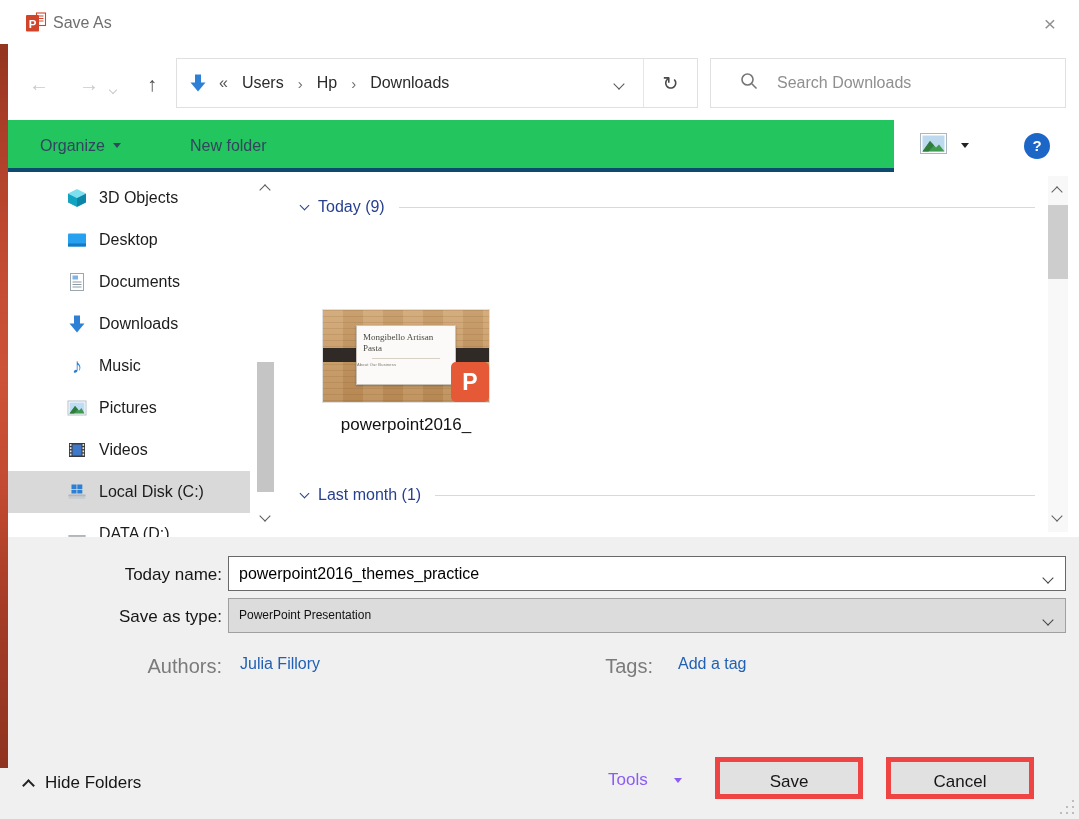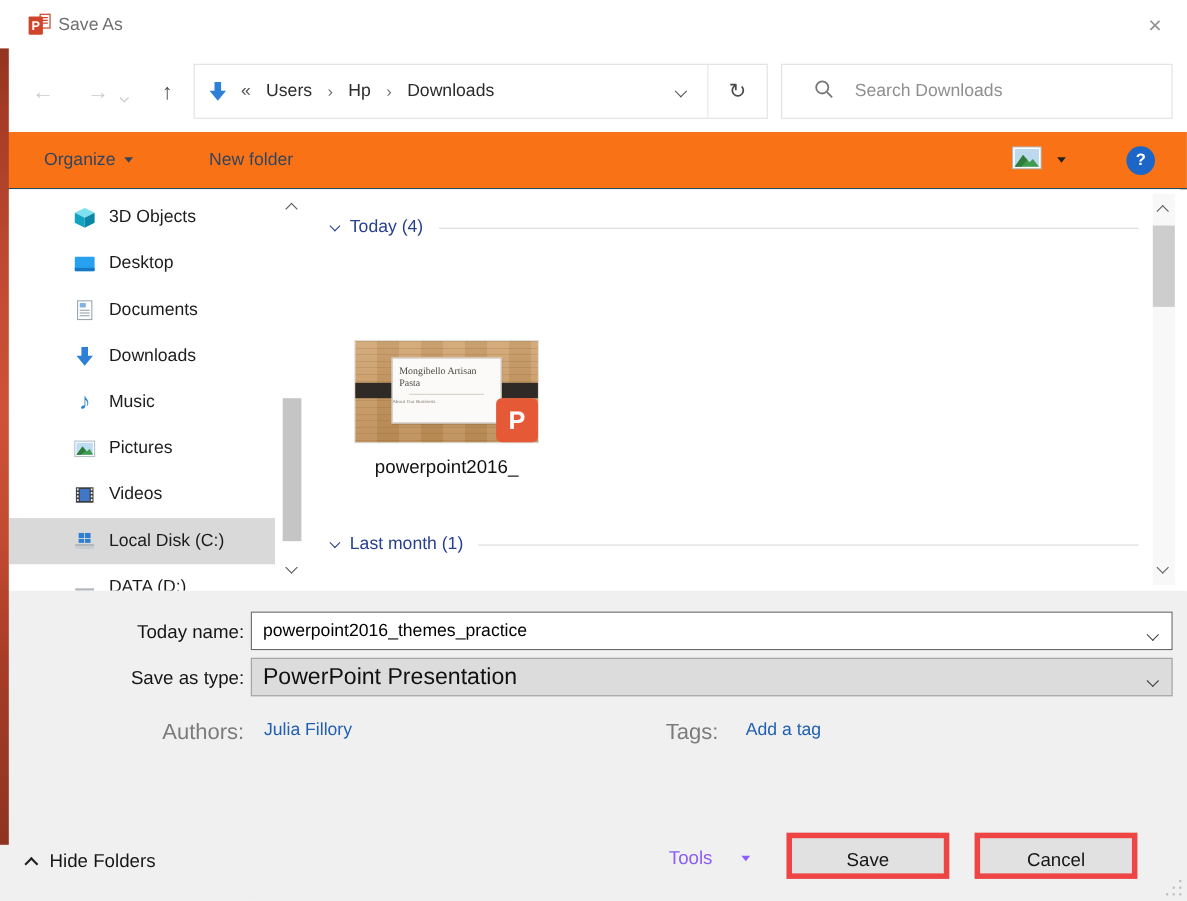"Organize" .toolbar { background: #f97316 -> #22c55e; border-bottom: 1px solid #0c4a6e -> 4px solid #0c4a6e; width: 1079px -> 894px }
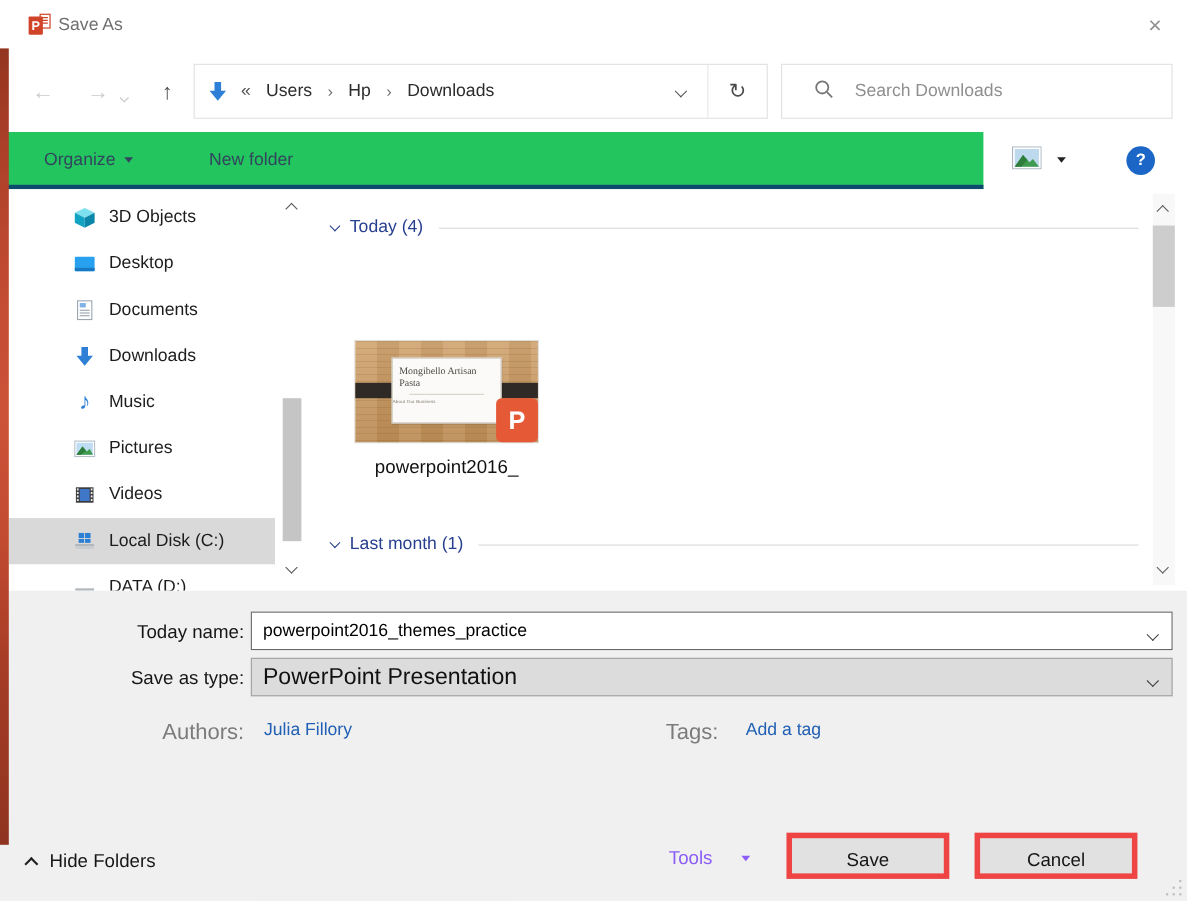"Today (4)" span { text: 4 -> 9 }
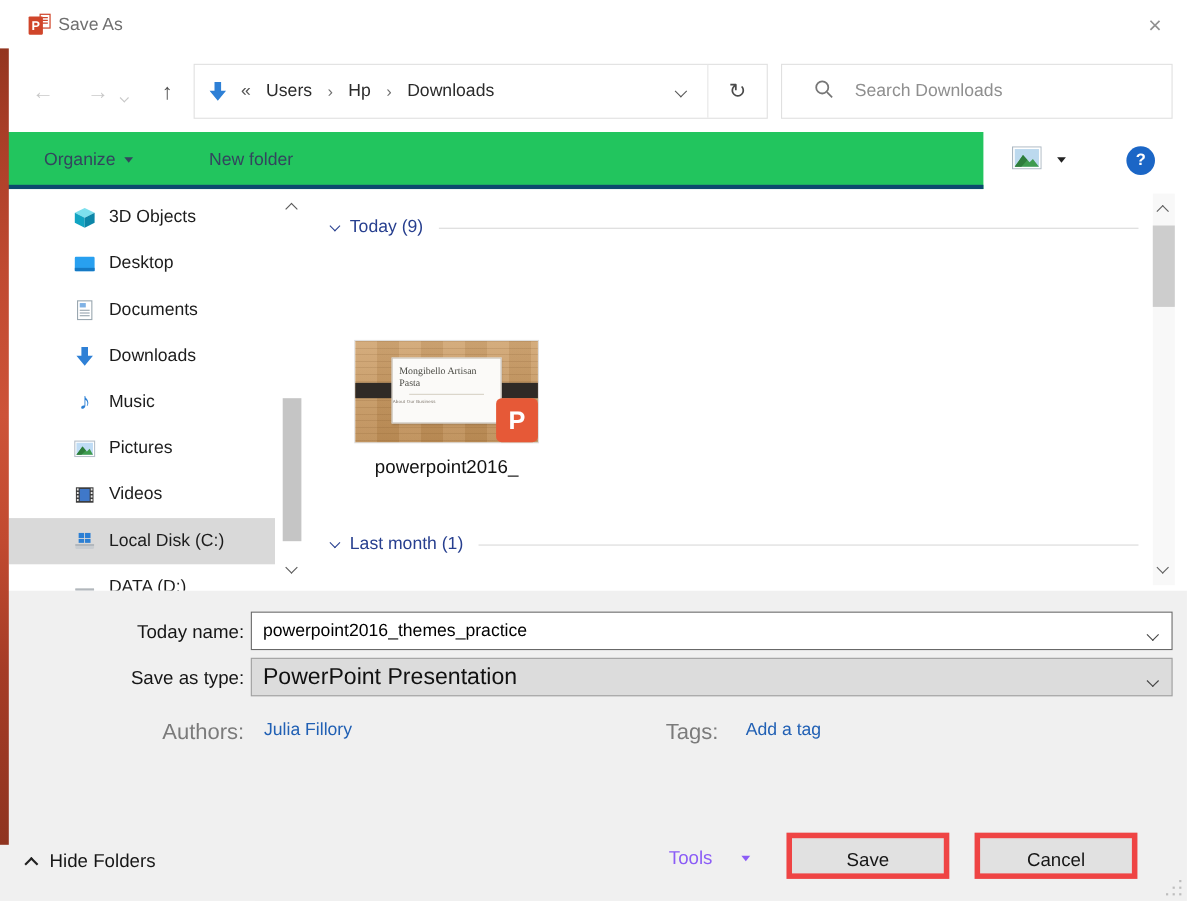"PowerPoint Presentation" .savetype-box { font-size: 21px -> 12px }
